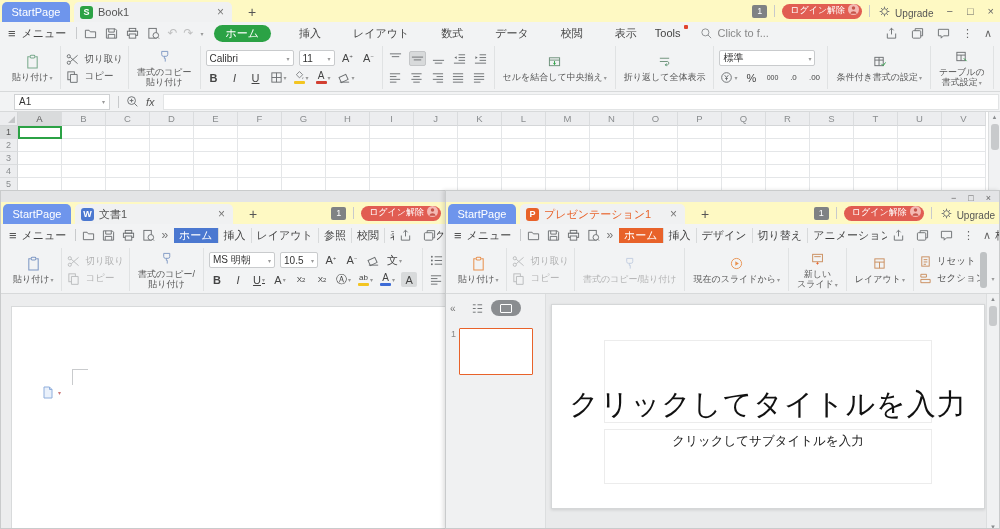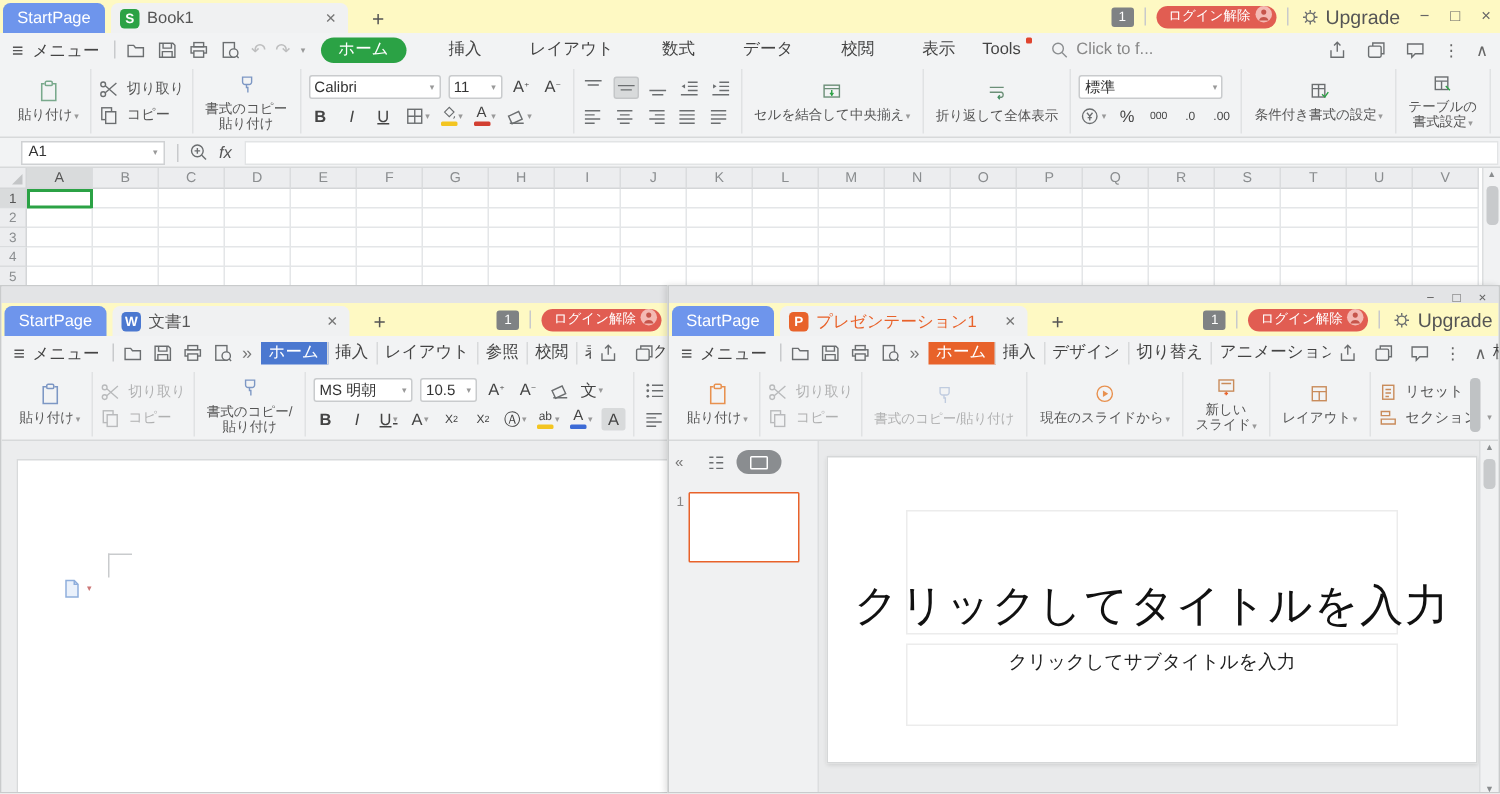"Upgrade" .upgrade { align-items: center -> flex-end; font-size: 13px -> 10px }
